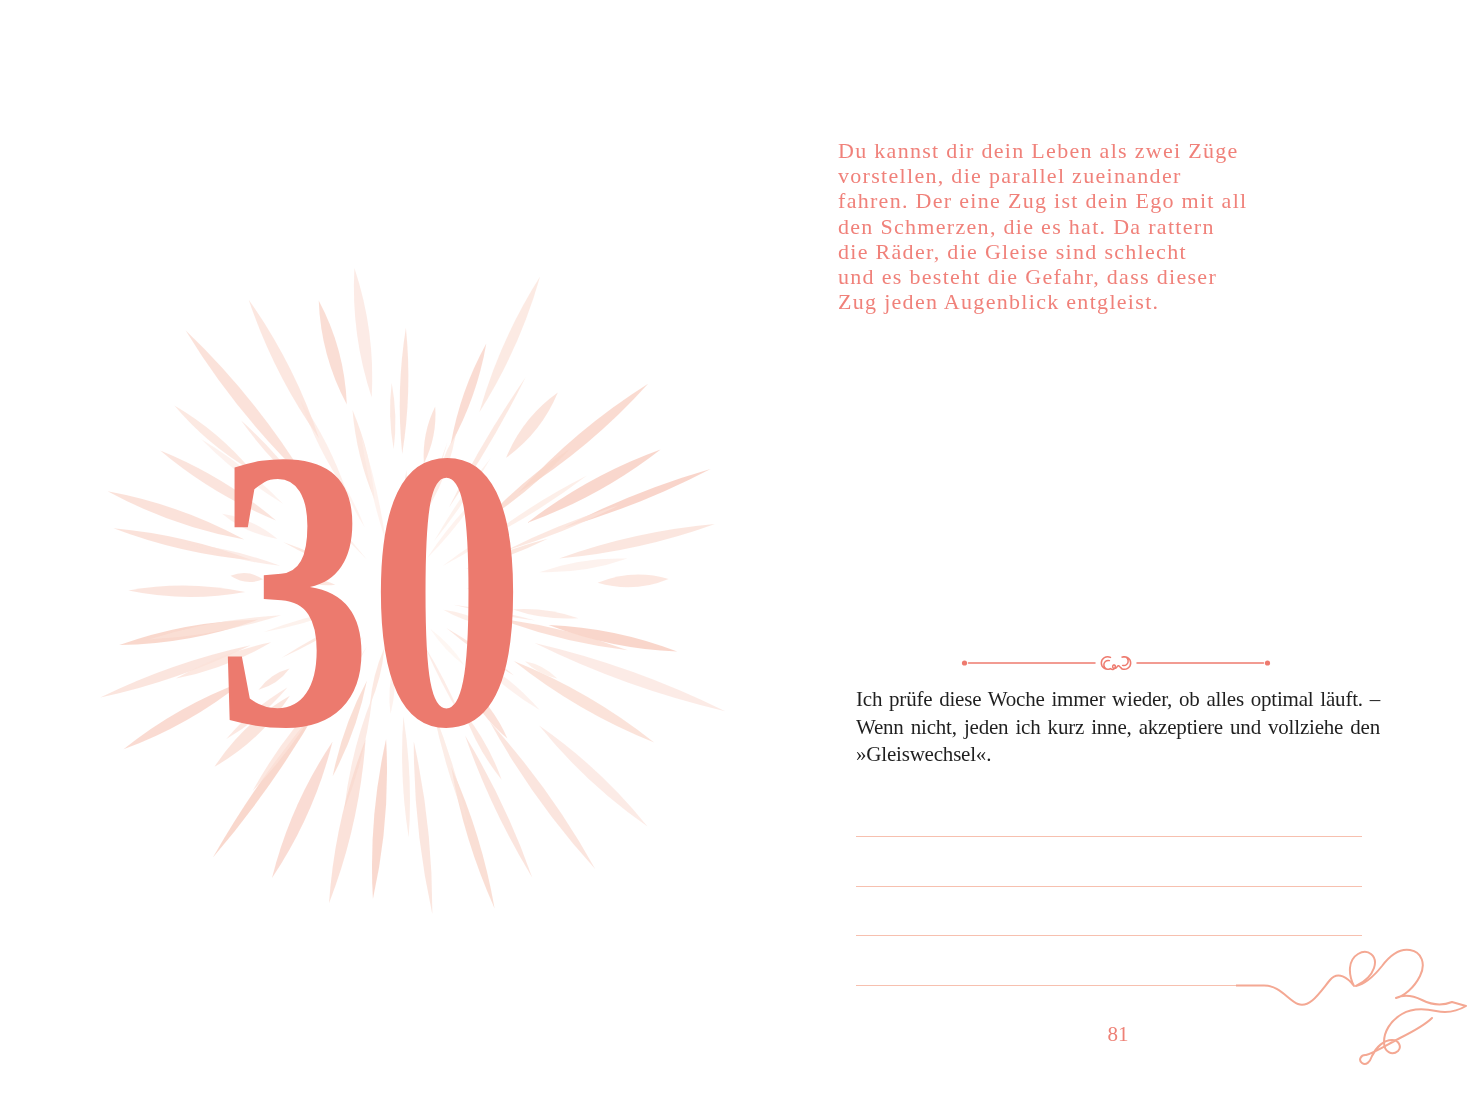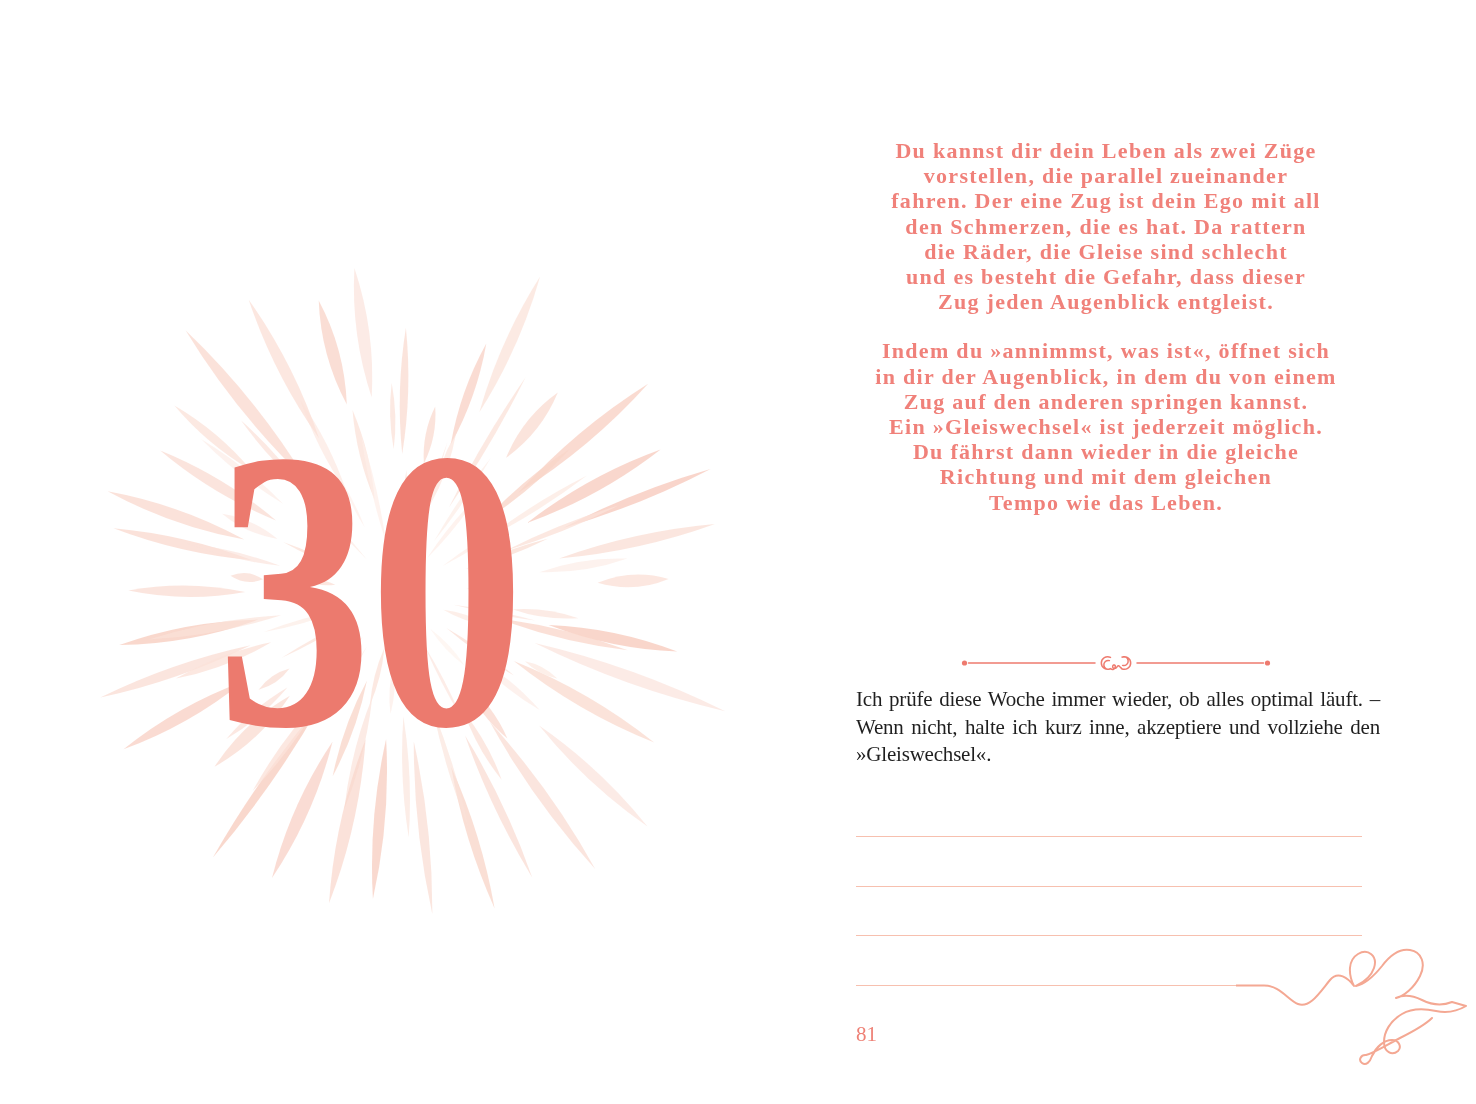"Du kannst dir dein Leben" .affirmation { font-weight: bold -> normal; text-align: center -> left }
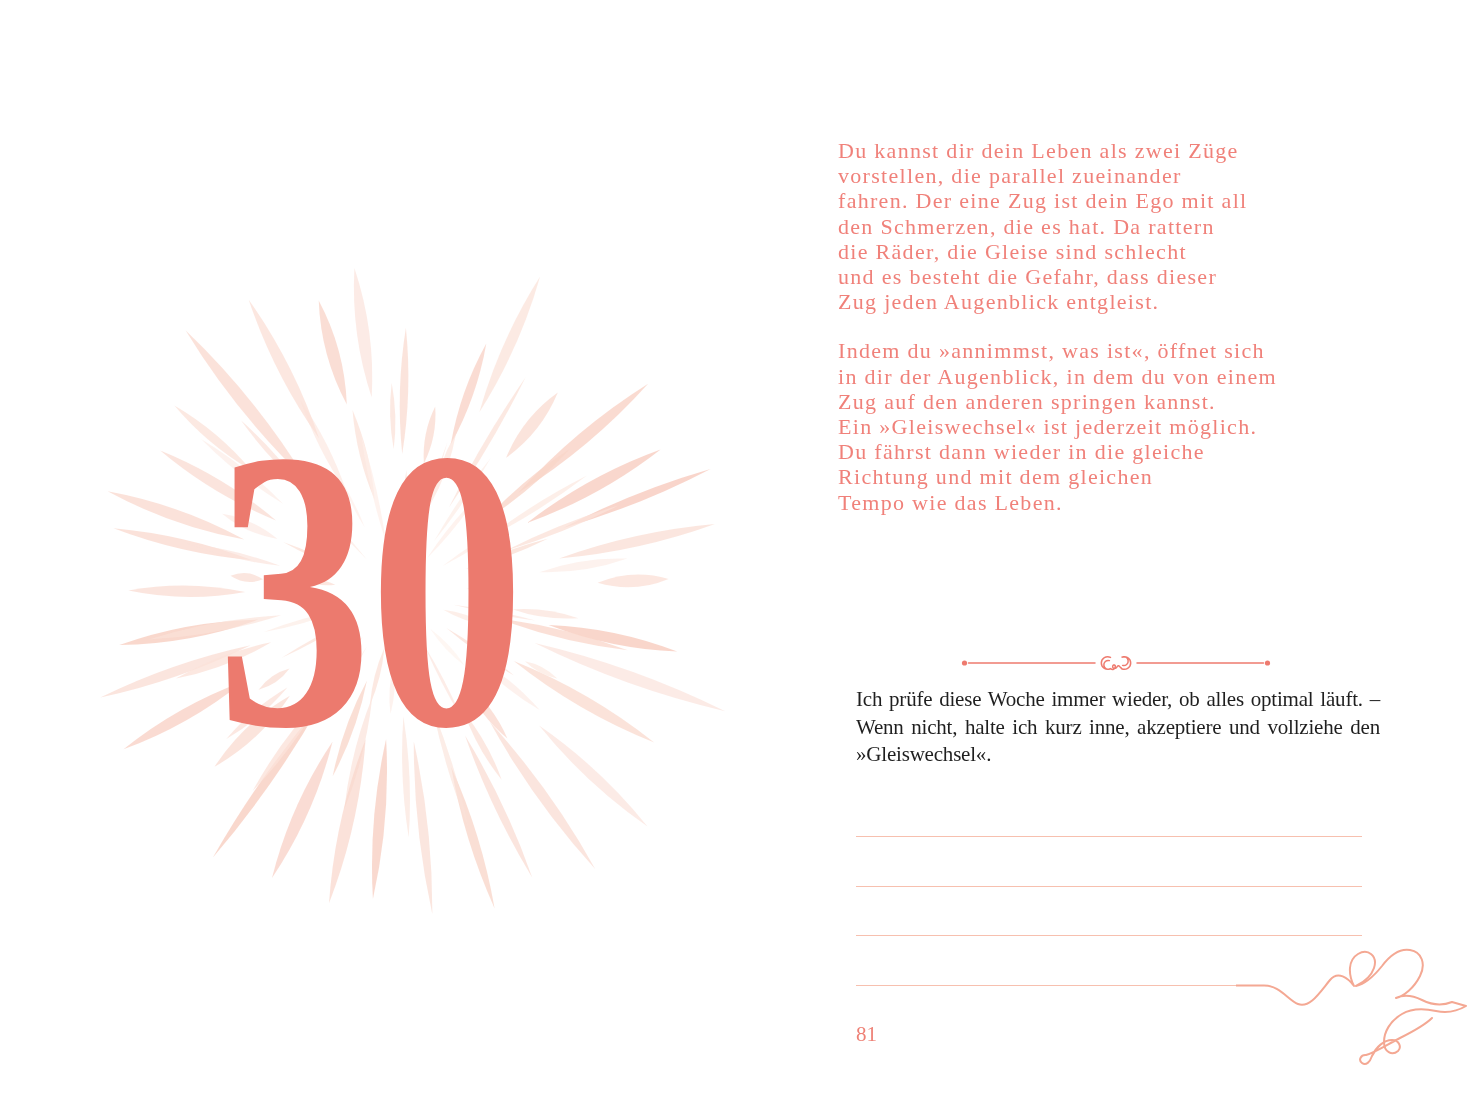"Indem du »annimmst, was ist«," p { html: <p>Indem du »annimmst, was ist«, öffnet sich in dir der Augenblick, in dem du von einem Zug auf den anderen springen kannst. Ein »Gleiswechsel« ist jederzeit möglich. Du fährst dann wieder in die gleiche Richtung und mit dem gleichen Tempo wie das Leben.</p> -> none }
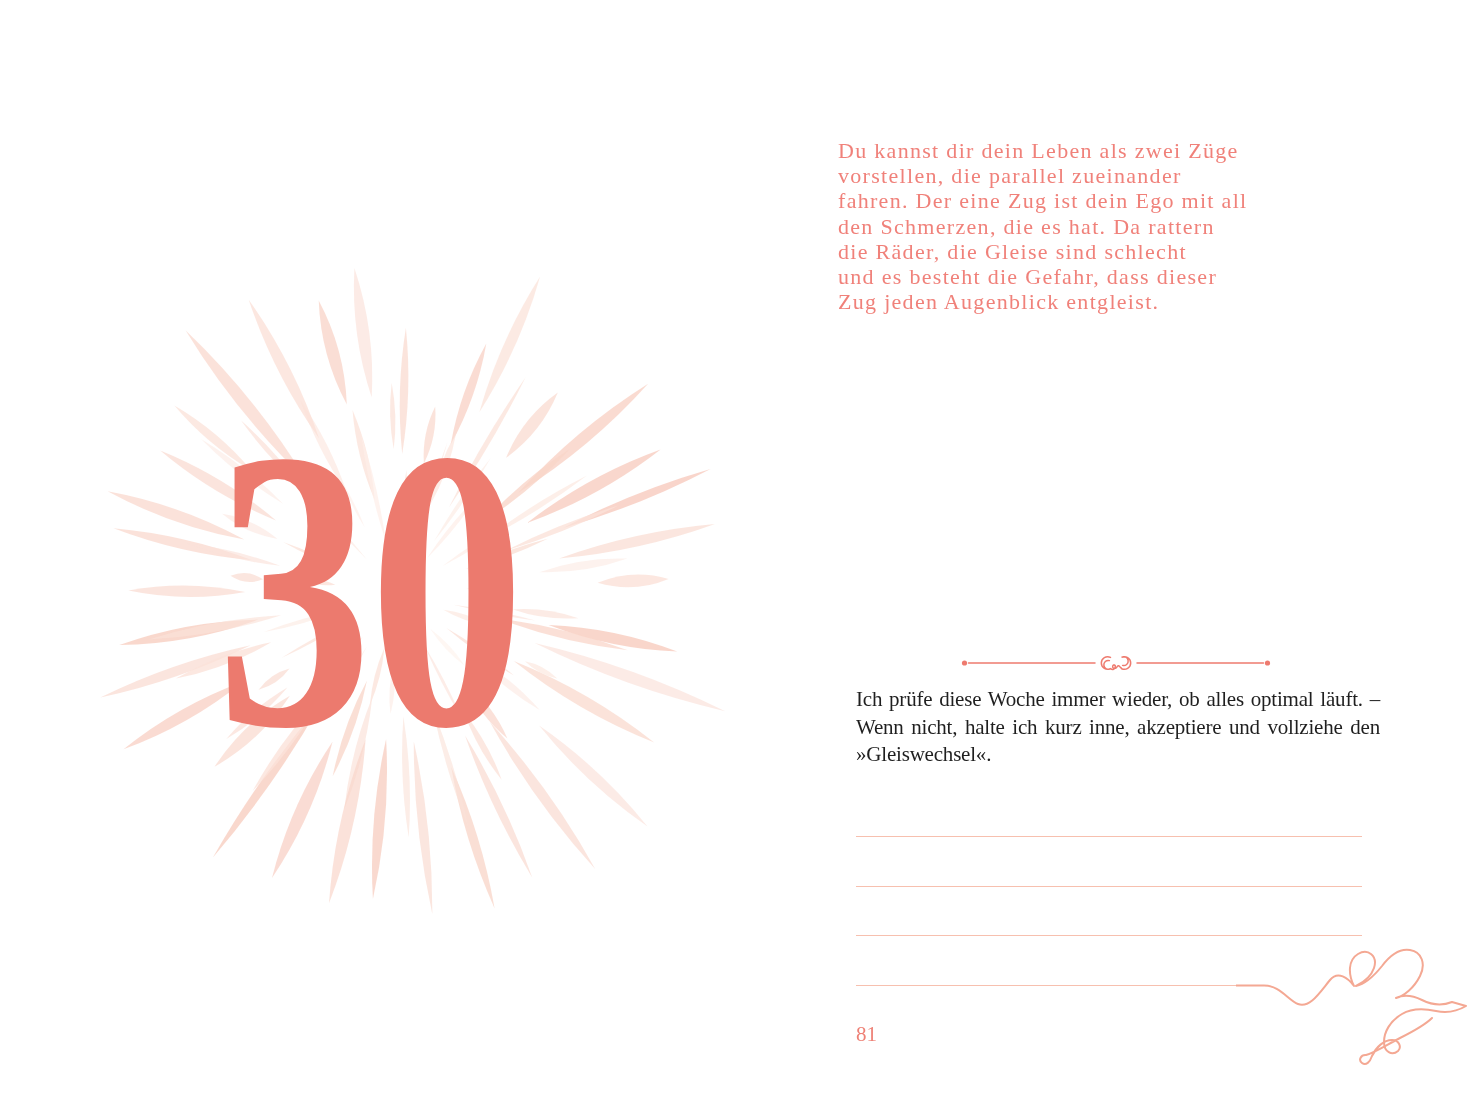"Ich prüfe diese Woche immer" p.prompt { text: halte -> jeden }
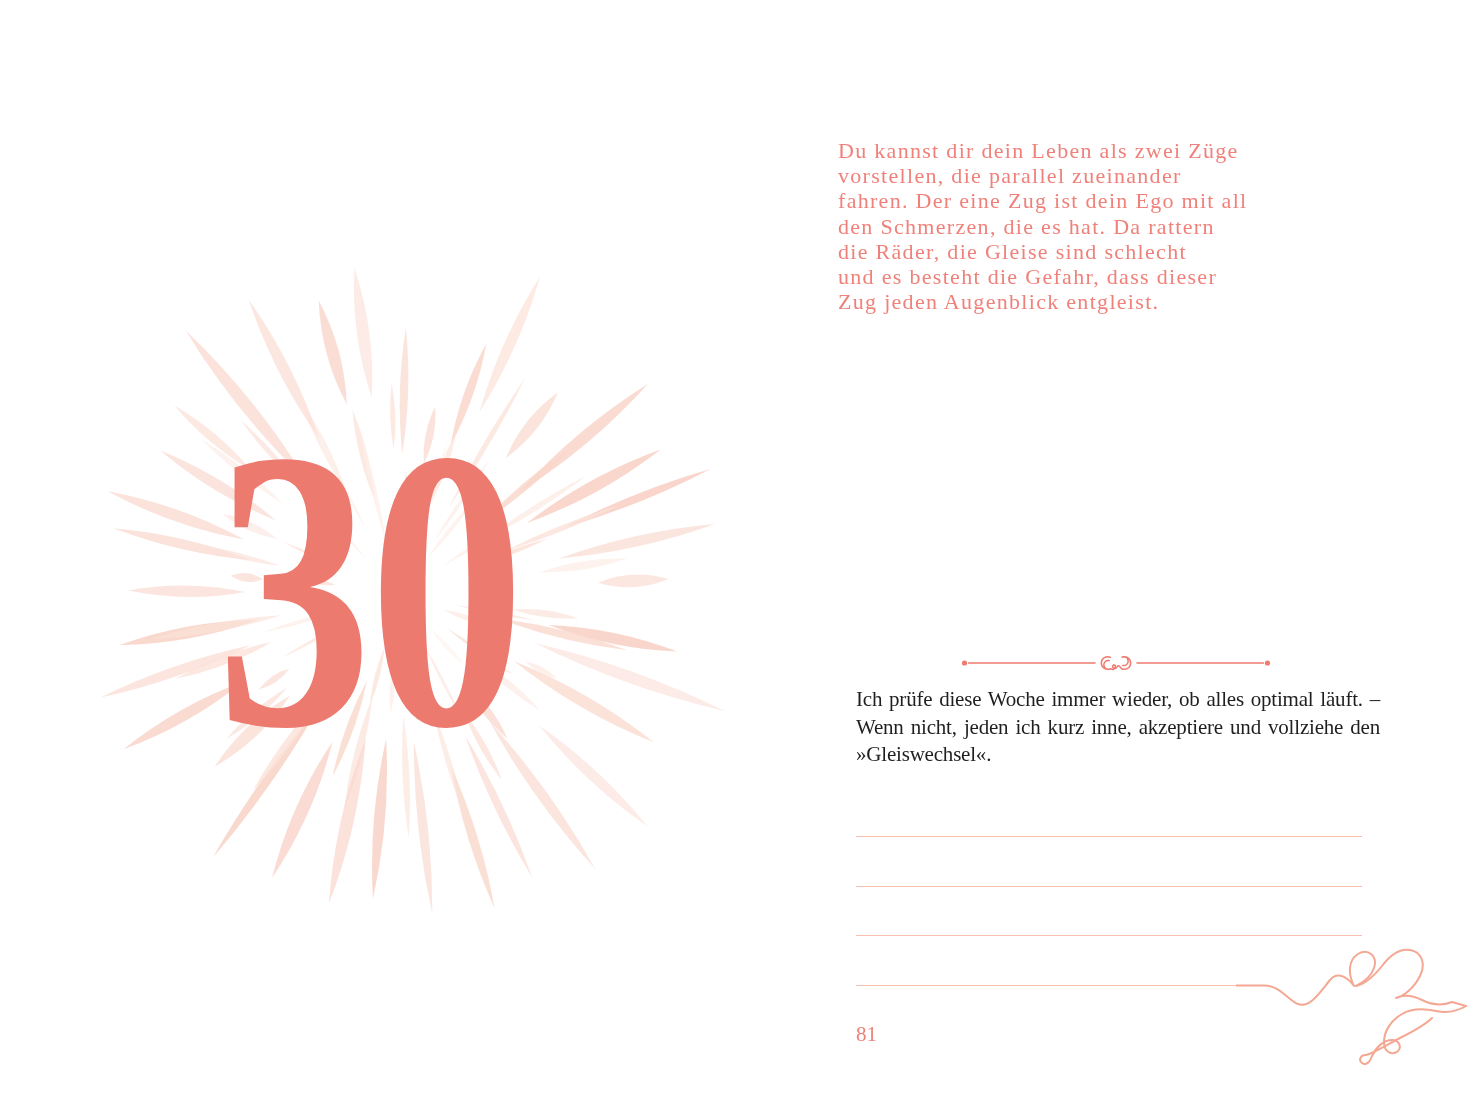"81" .page-number { text-align: none -> center }
